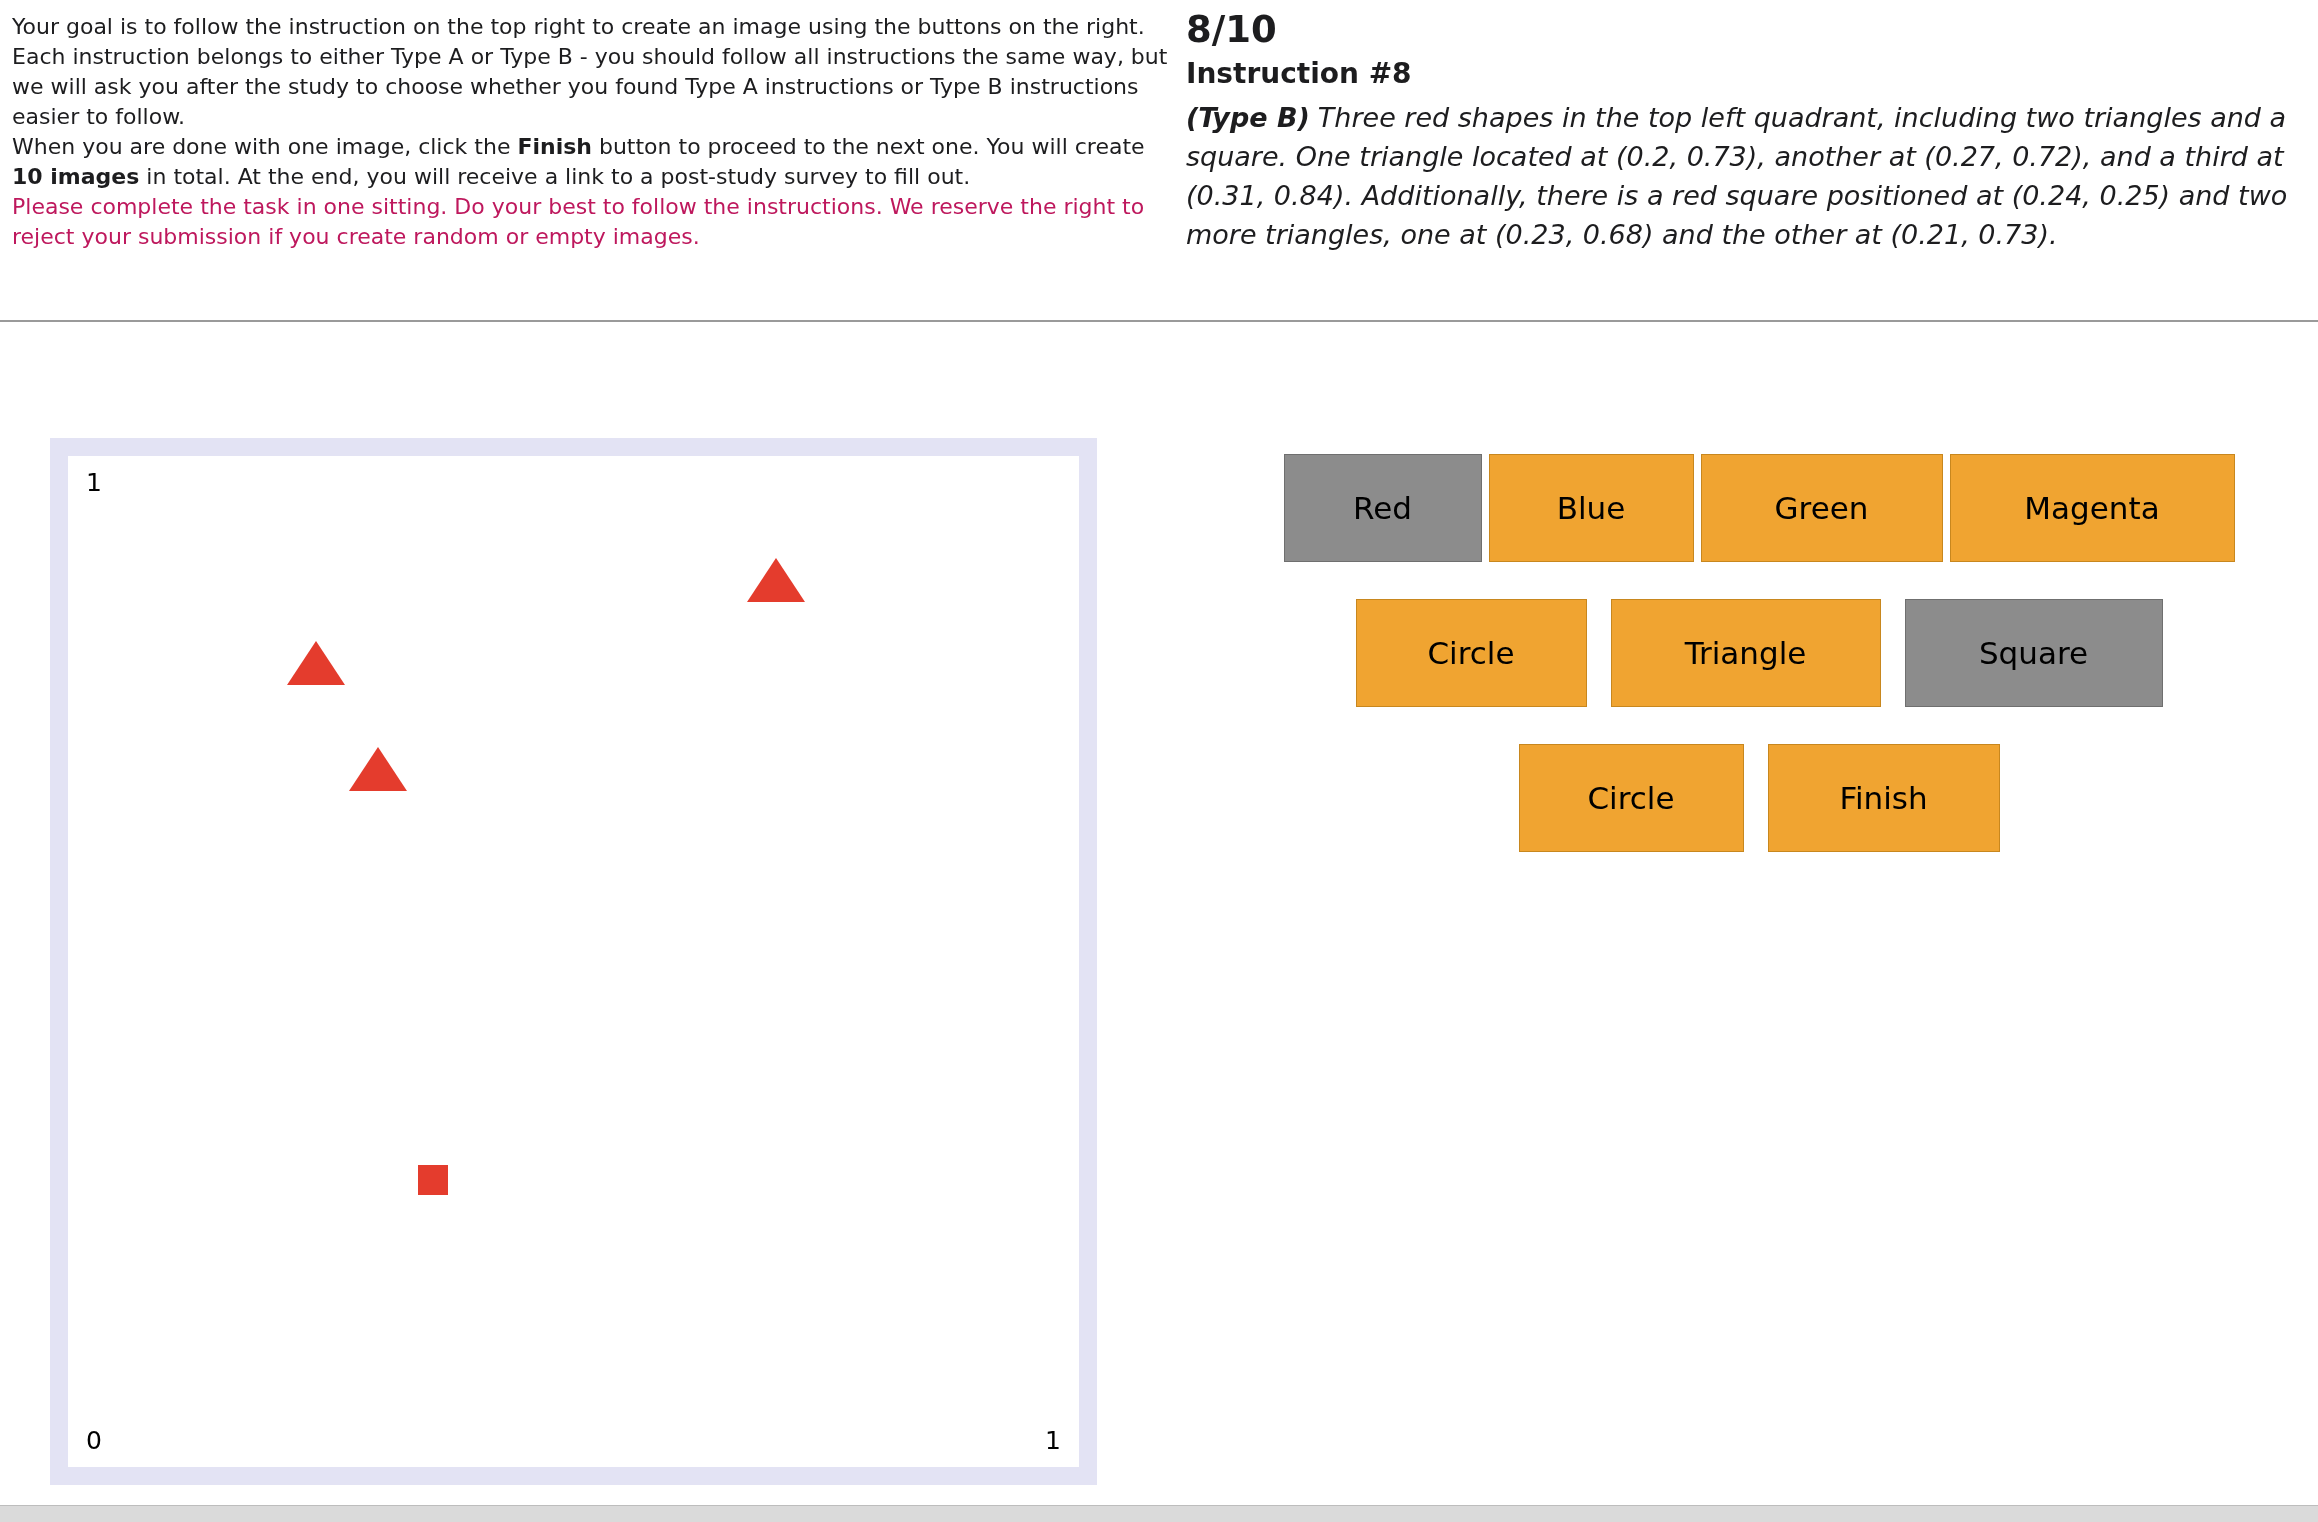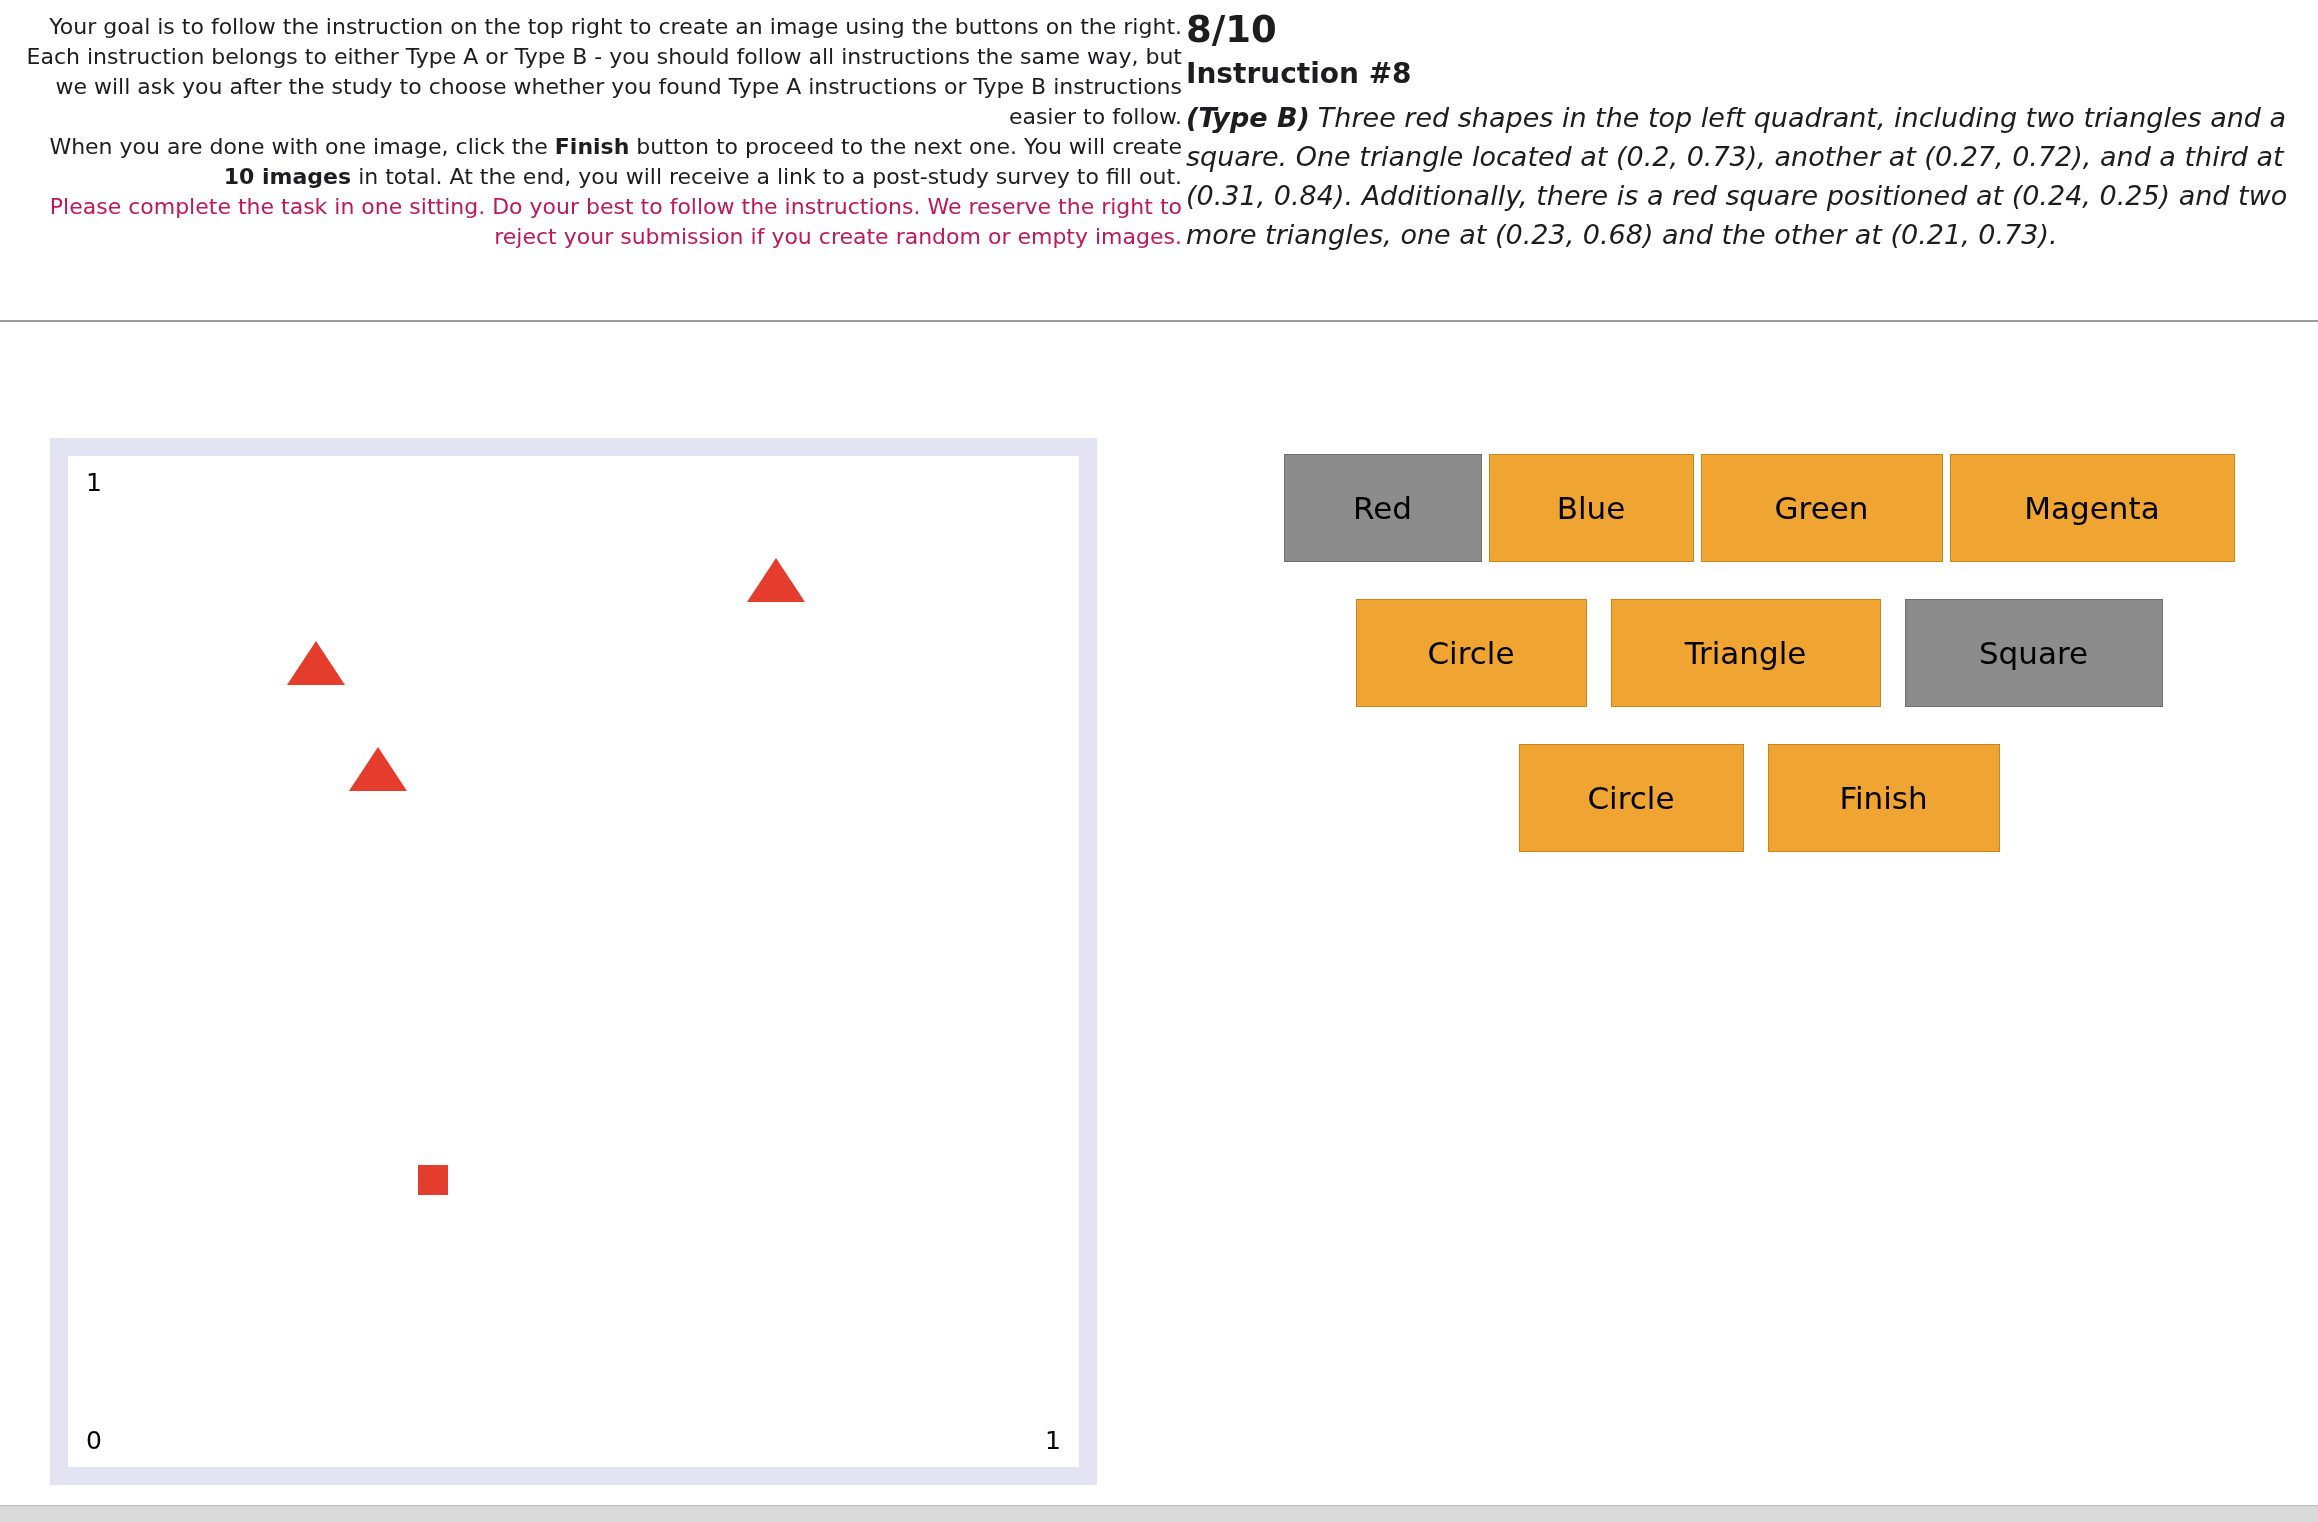"Your goal is to follow" .intro-par { text-align: right -> none }
